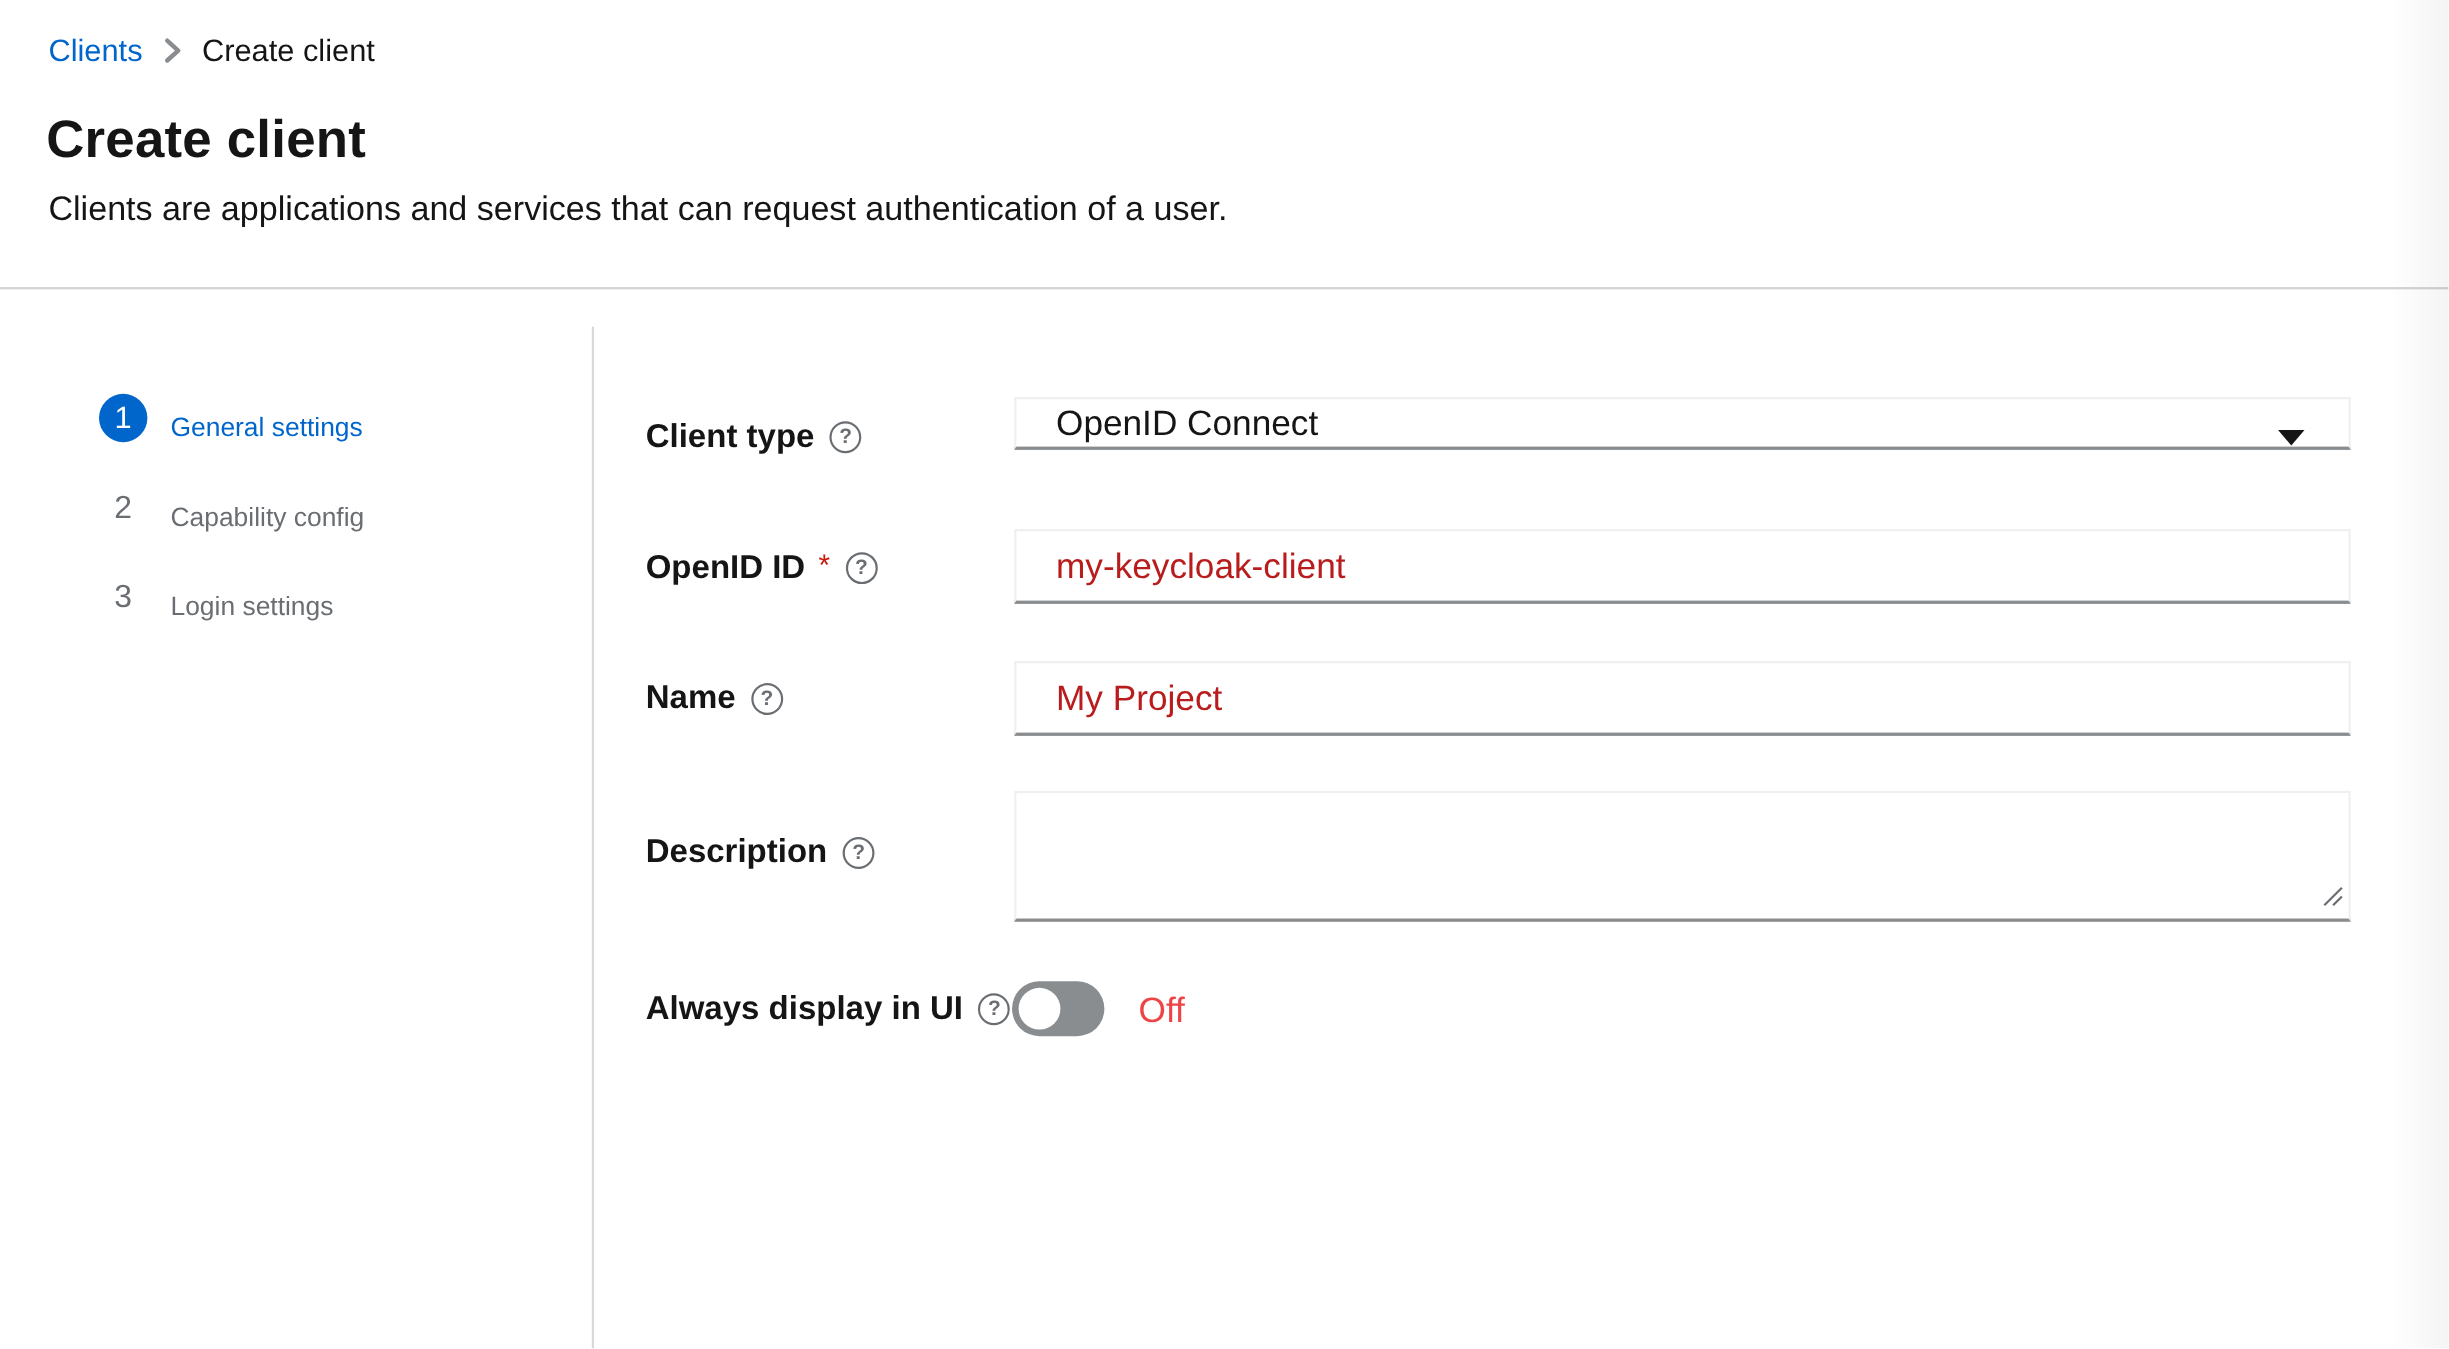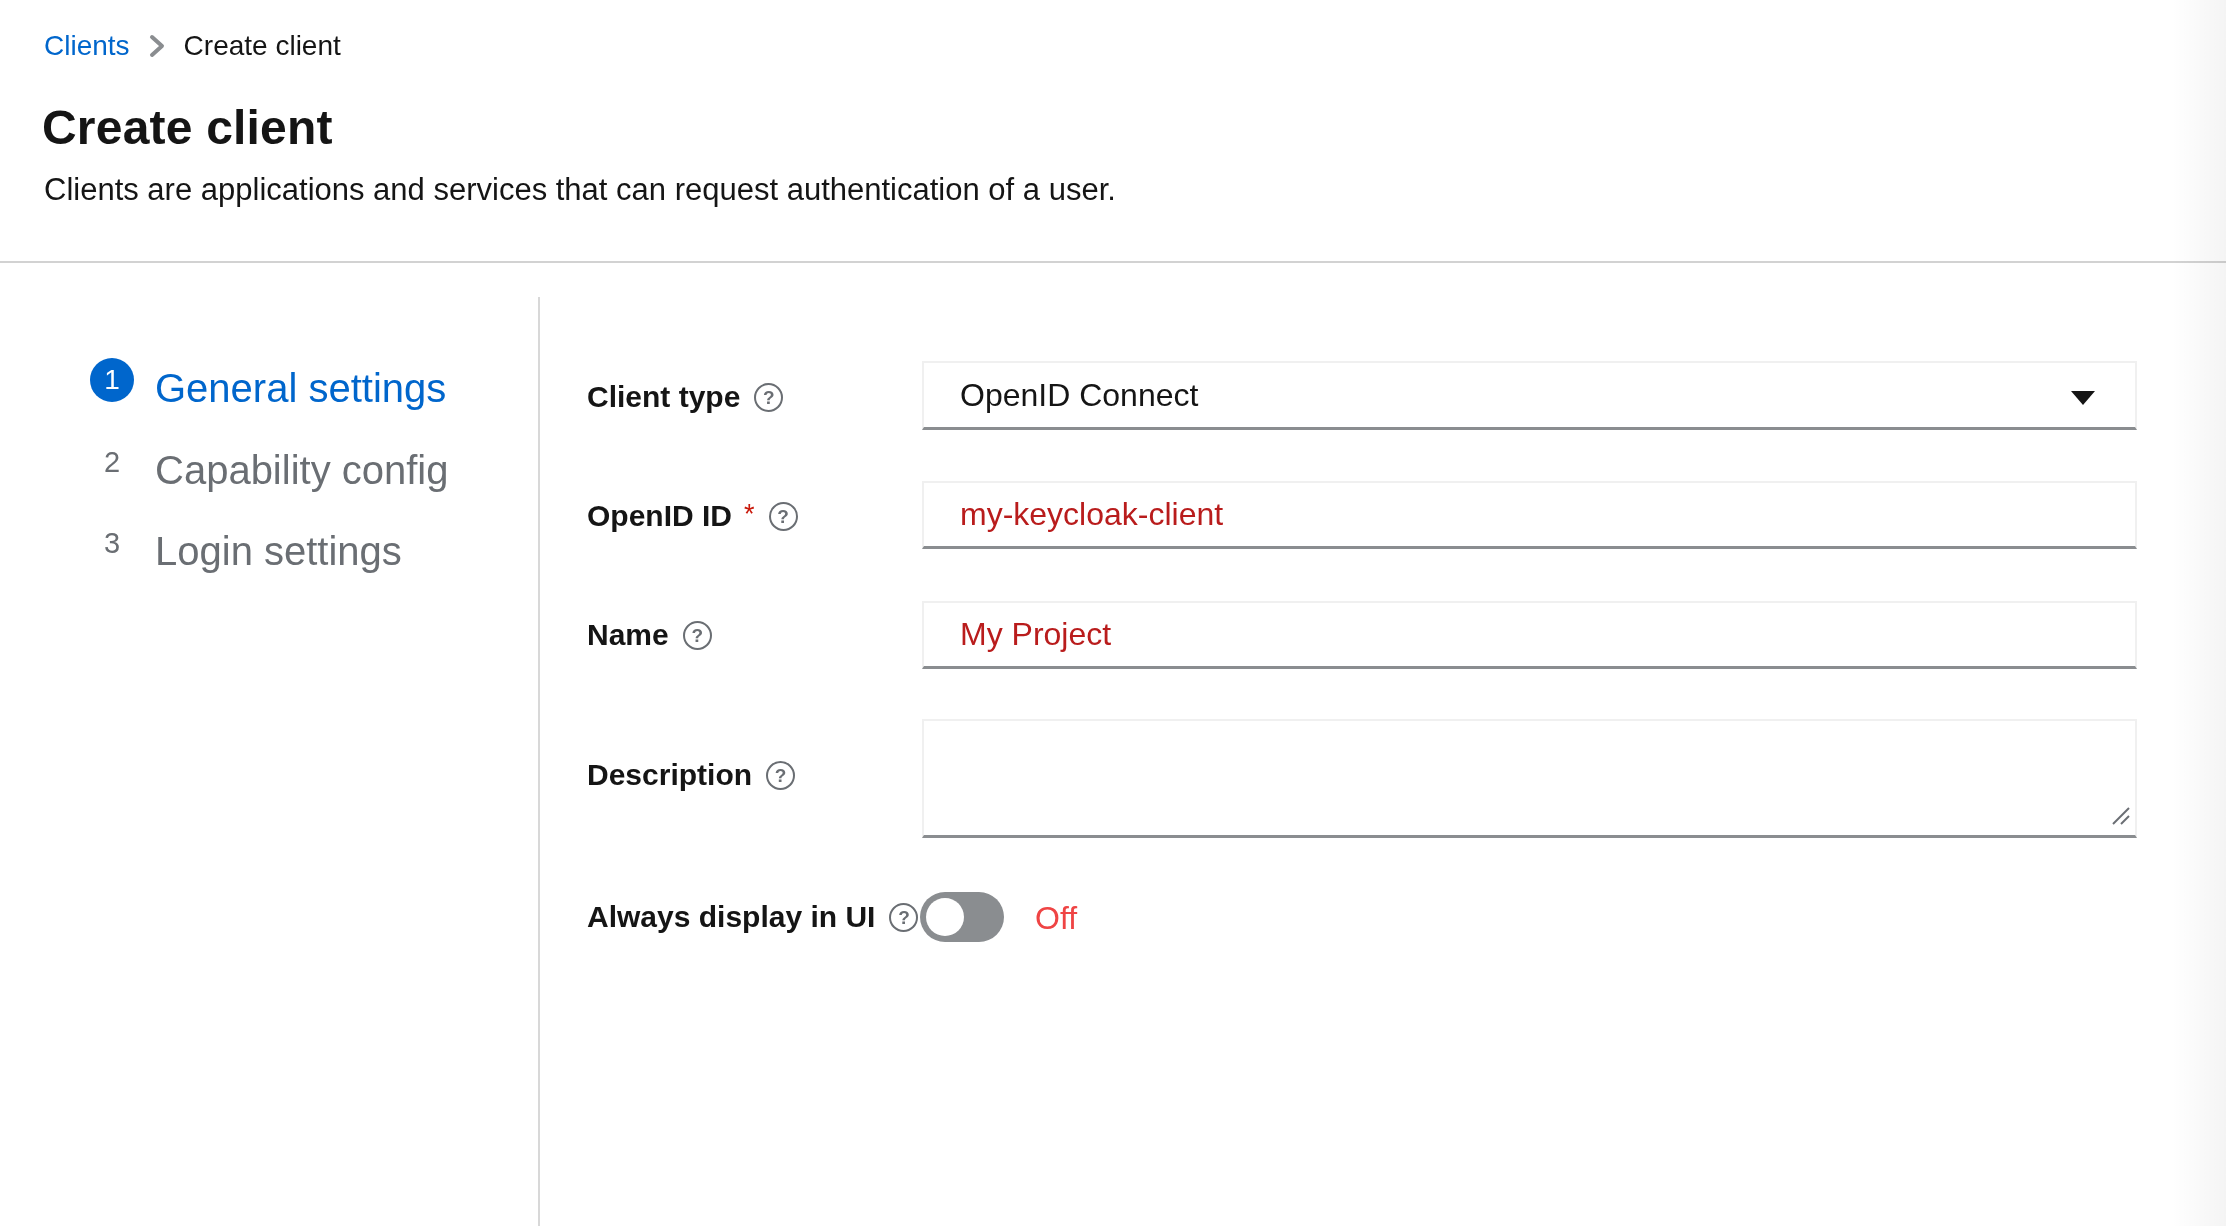"General settings" .step-label { font-size: 40px -> 24px }
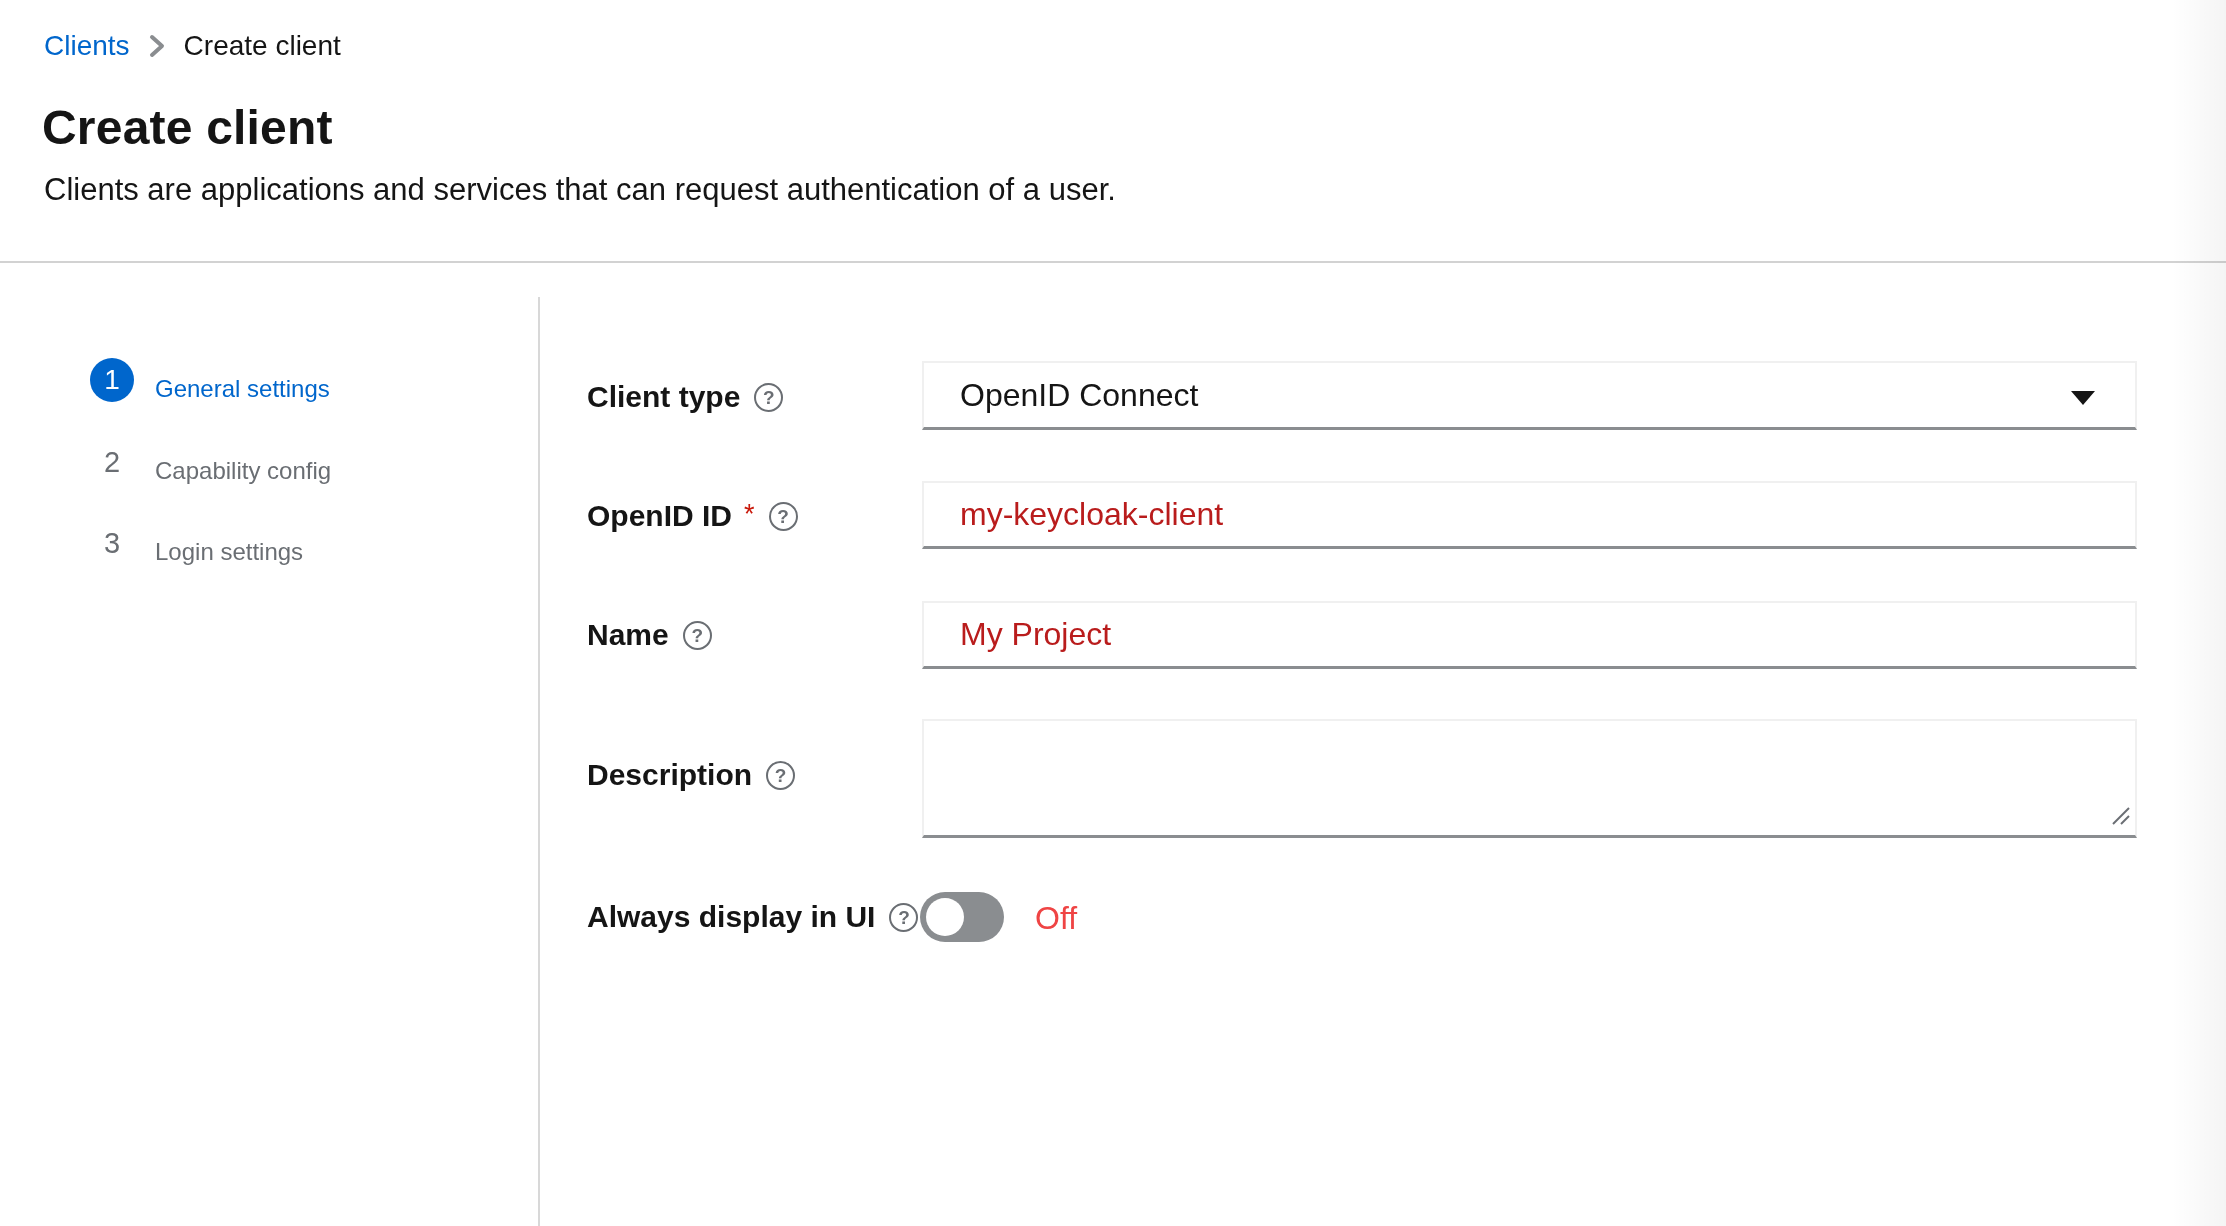"OpenID Connect" .select-box { height: 69px -> 48px }
